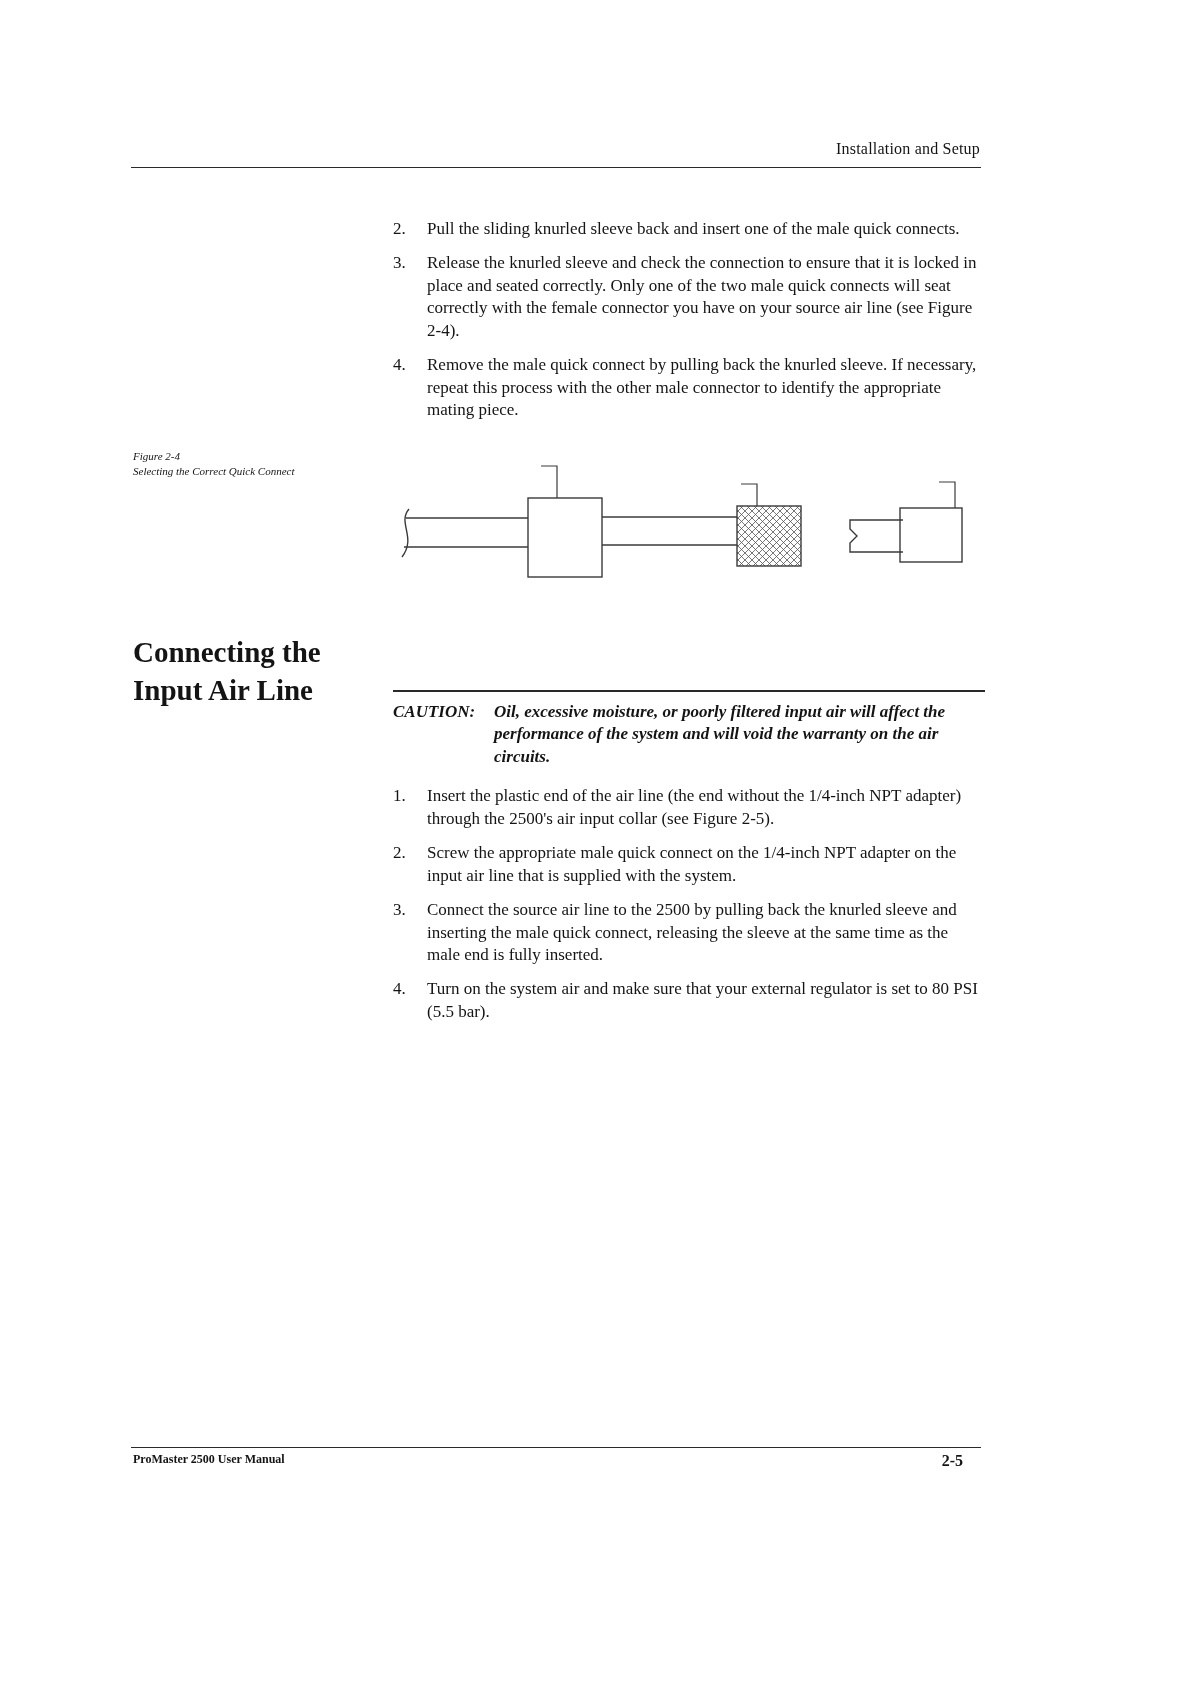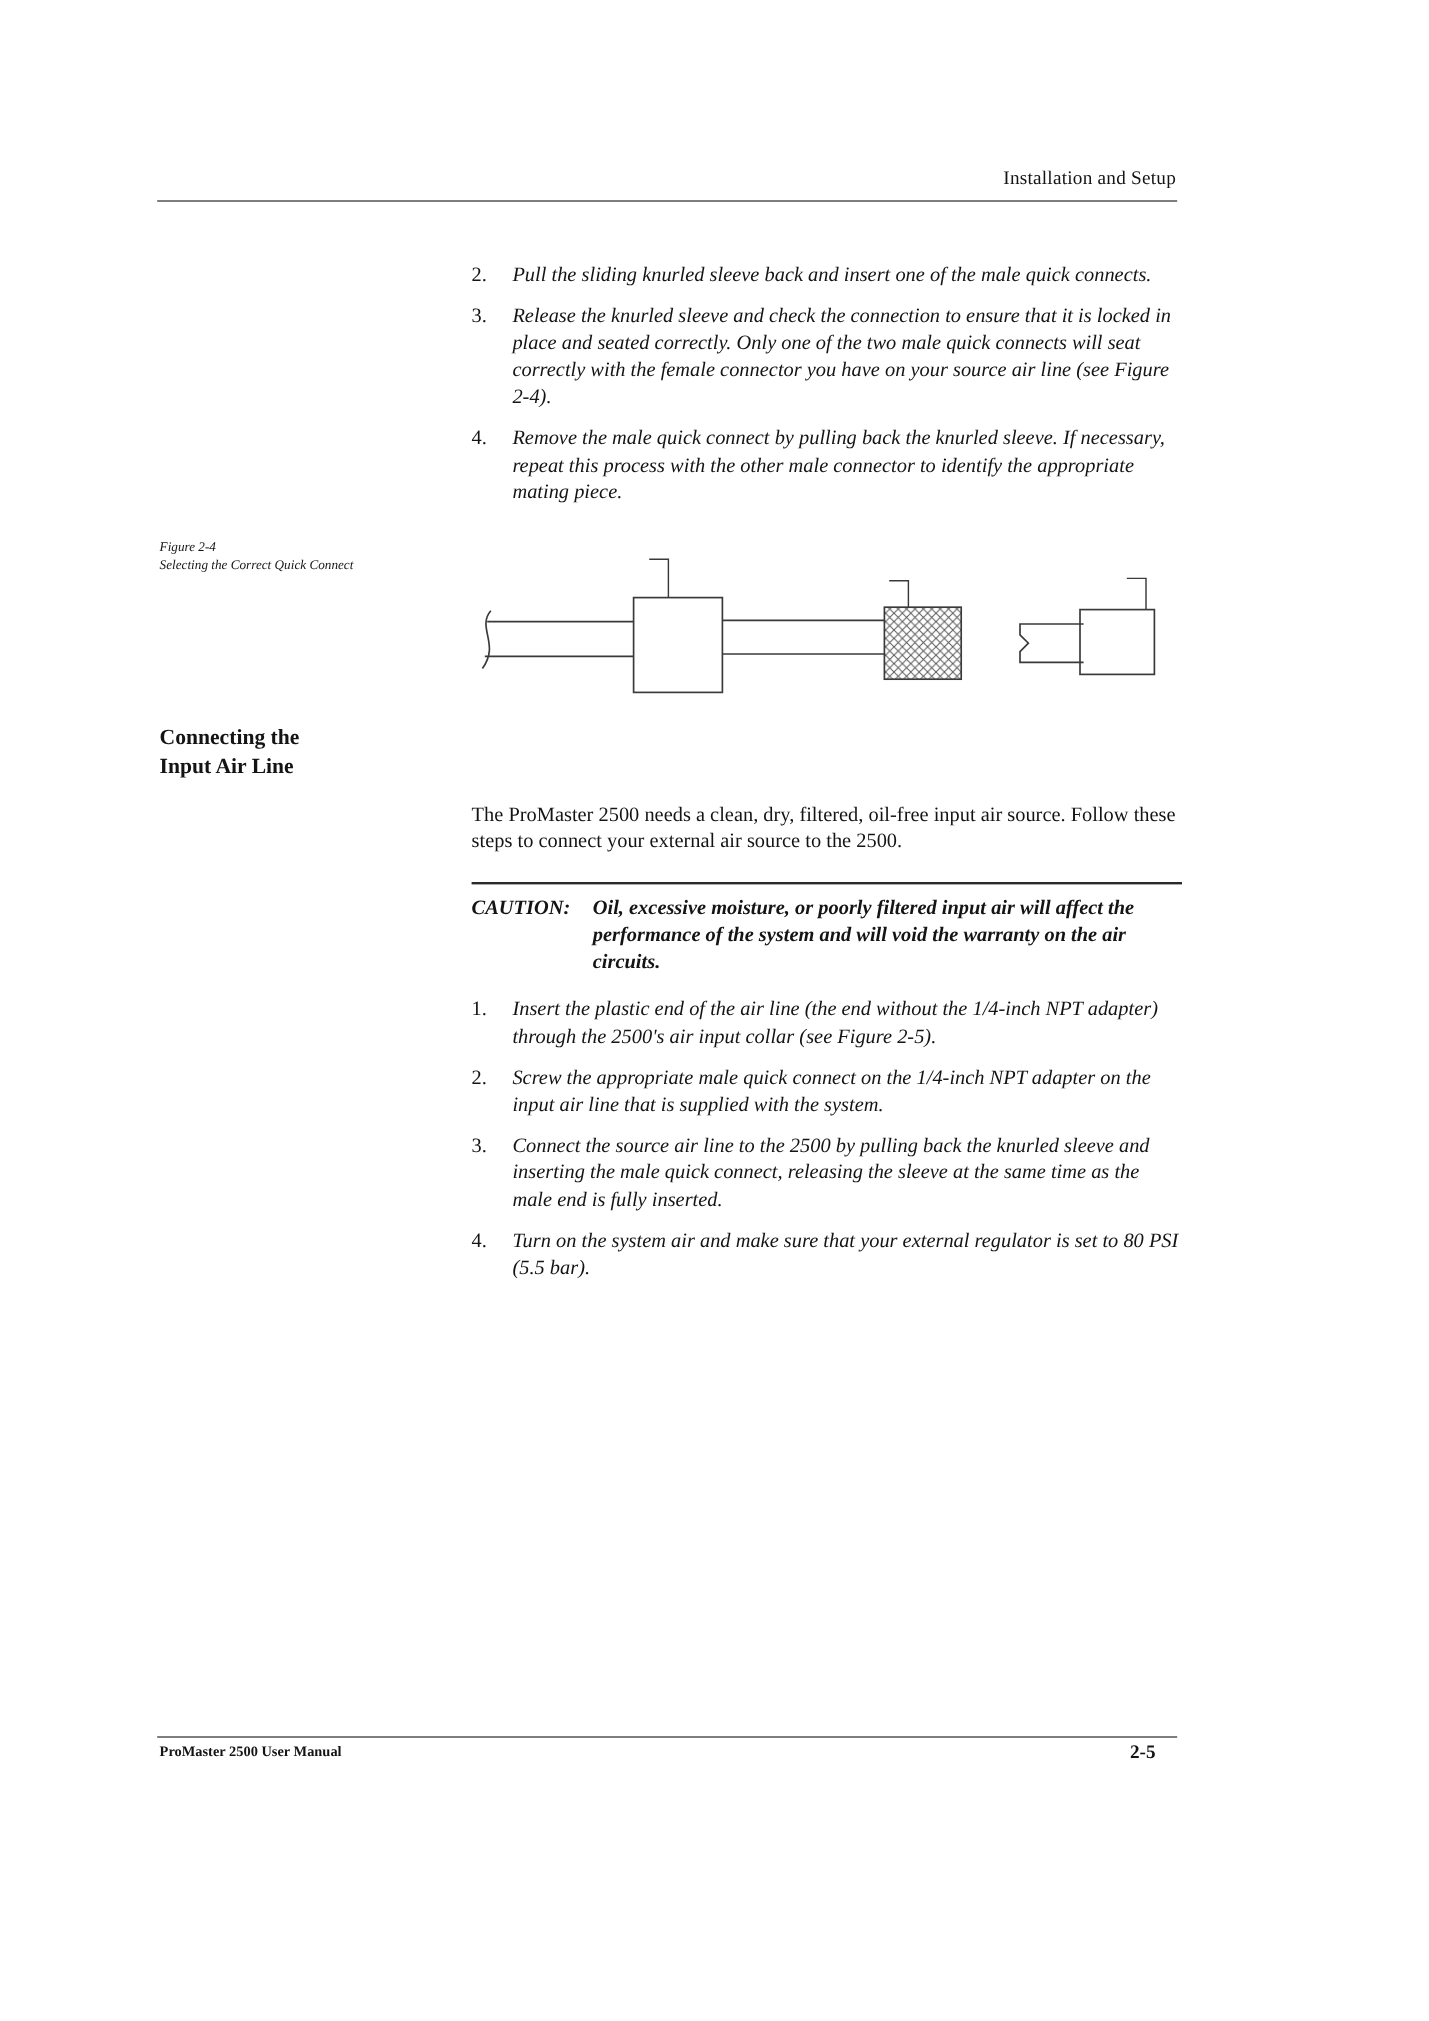"Pull the sliding knurled sleeve" .item-text { font-style: italic -> none }
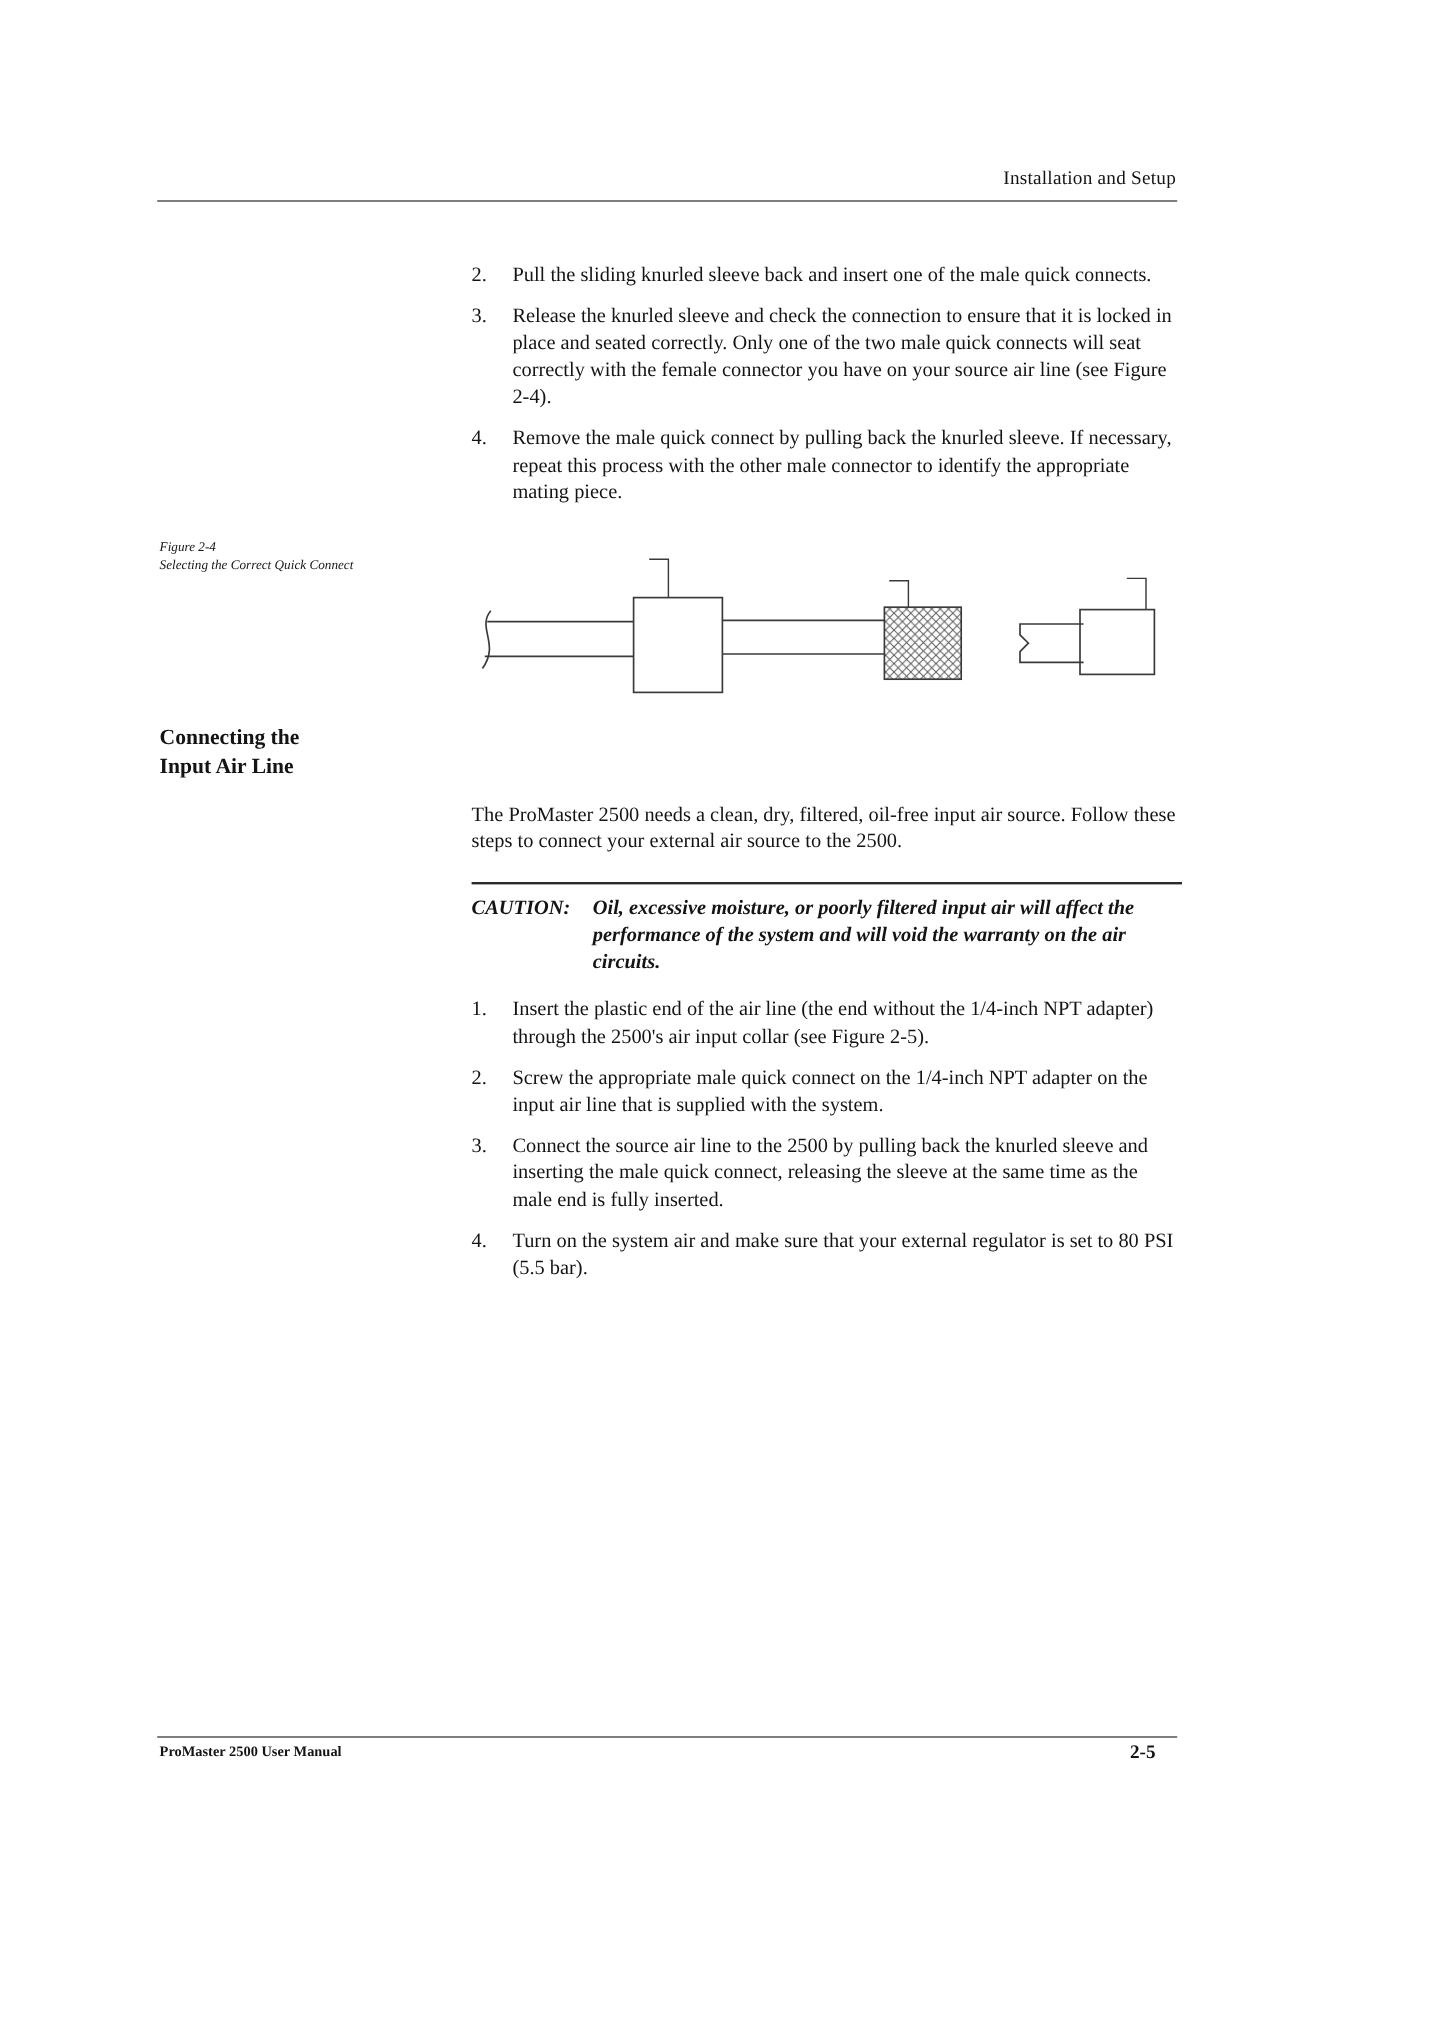"Connecting the" .section-heading { font-size: 18px -> 29px; top: 603px -> 633px }
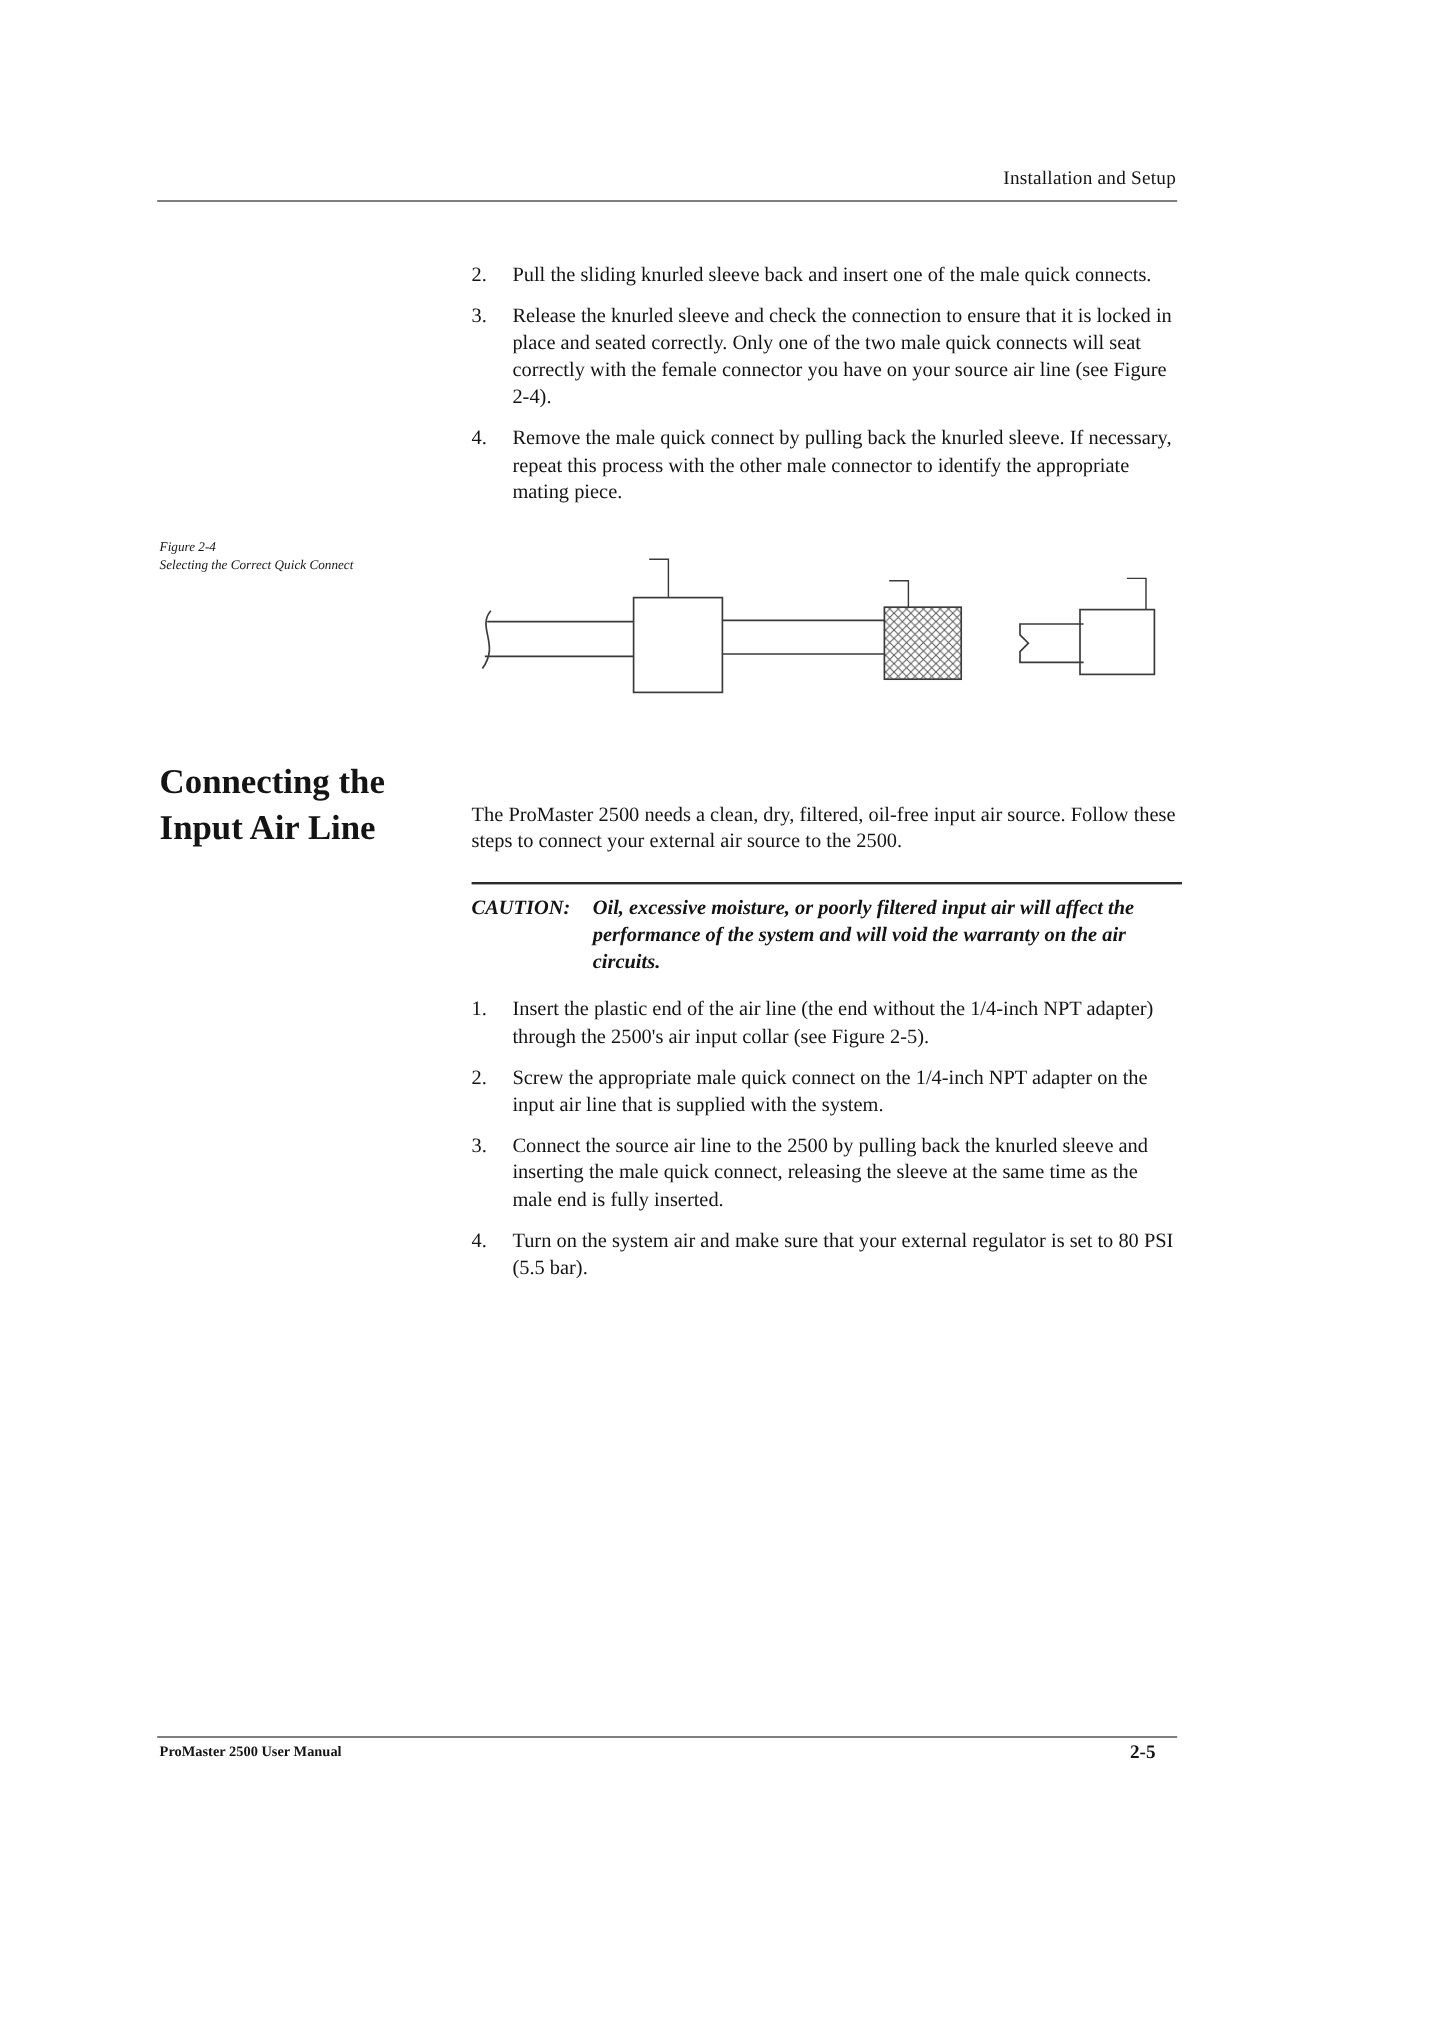"The ProMaster 2500 needs a" p.intro { html: <p>The ProMaster 2500 needs a clean, dry, filtered, oil-free input air source. Follow these steps to connect your external air source to the 2500.</p> -> none }
